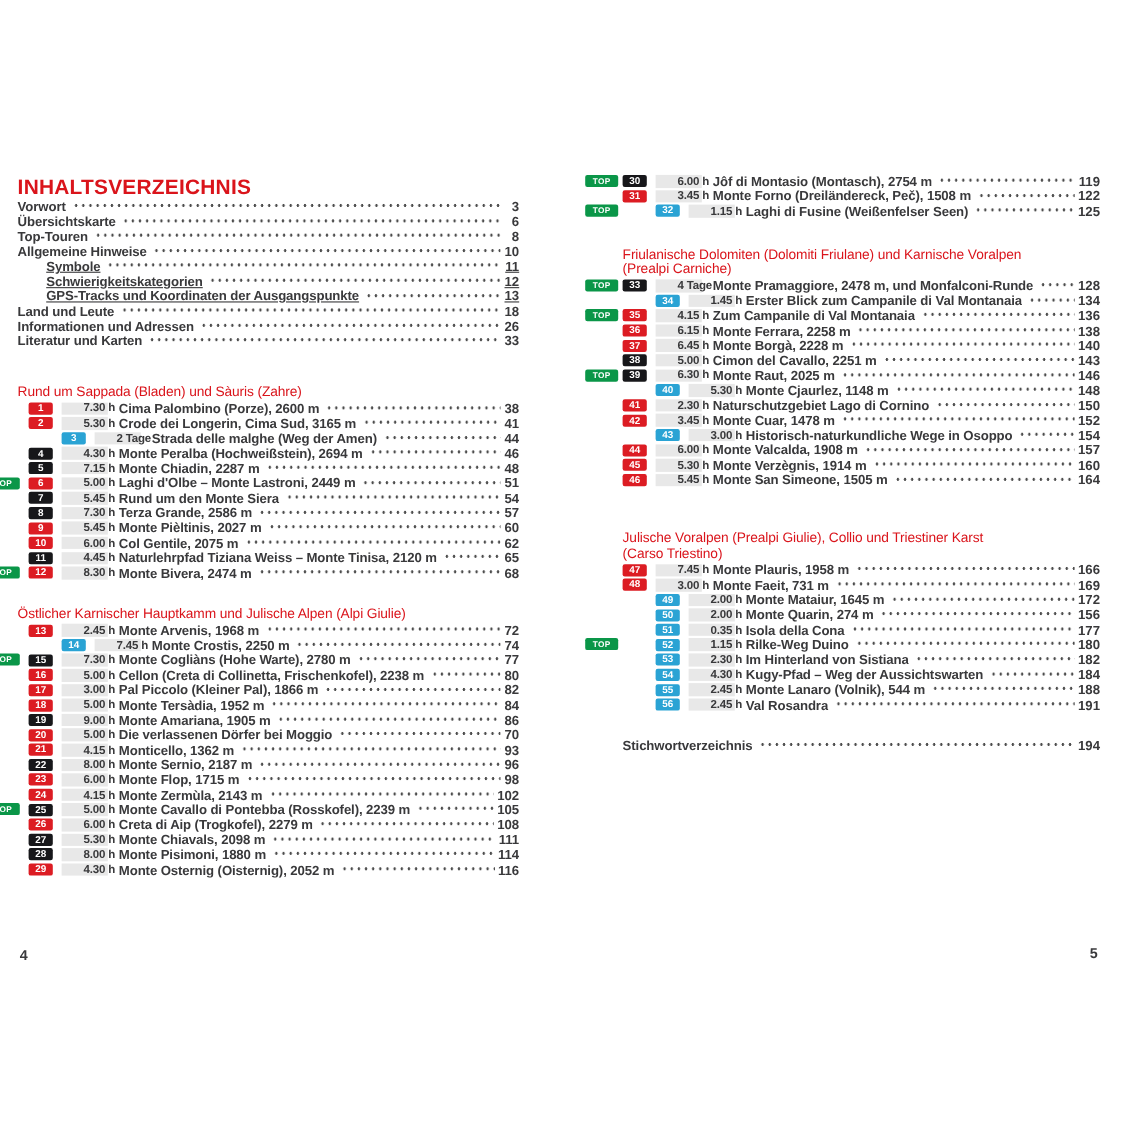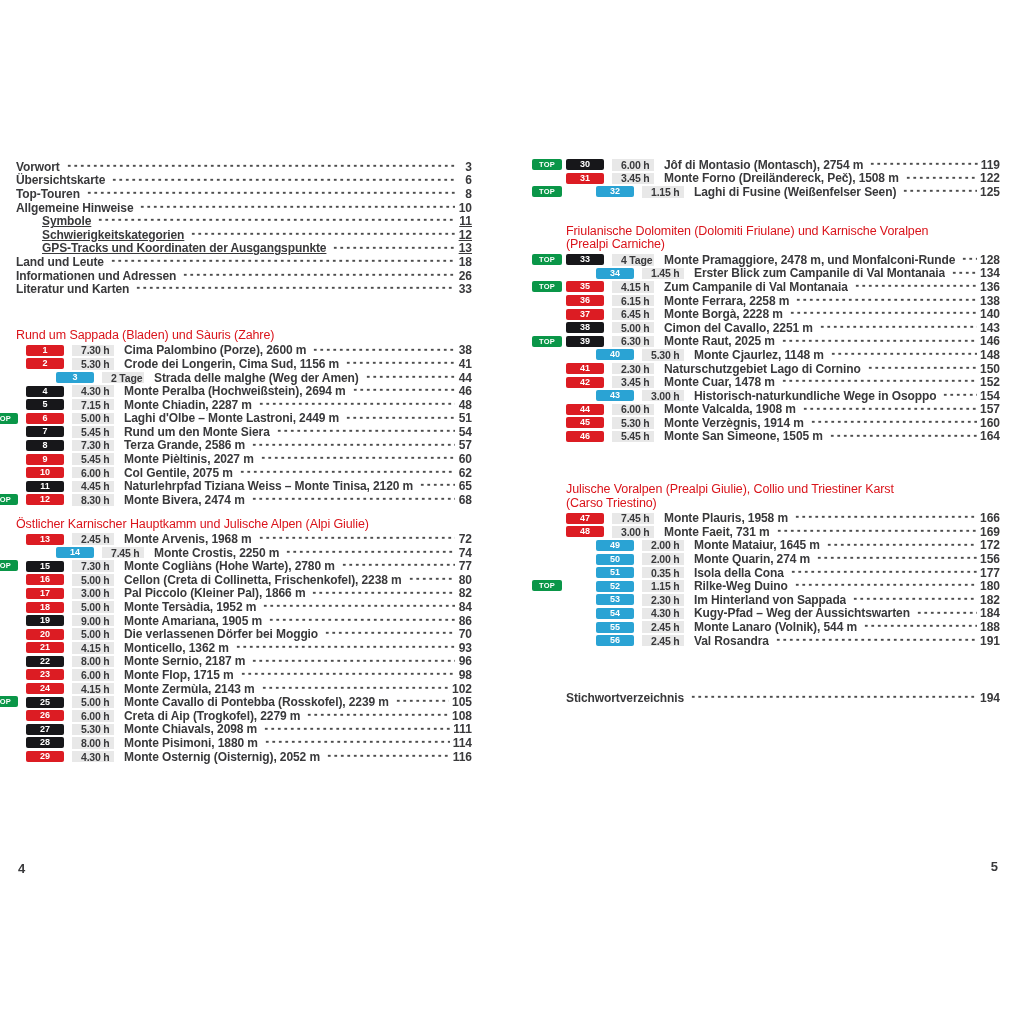"INHALTSVERZEICHNIS" div.toc-title { html: none -> <div>INHALTSVERZEICHNIS</div> }
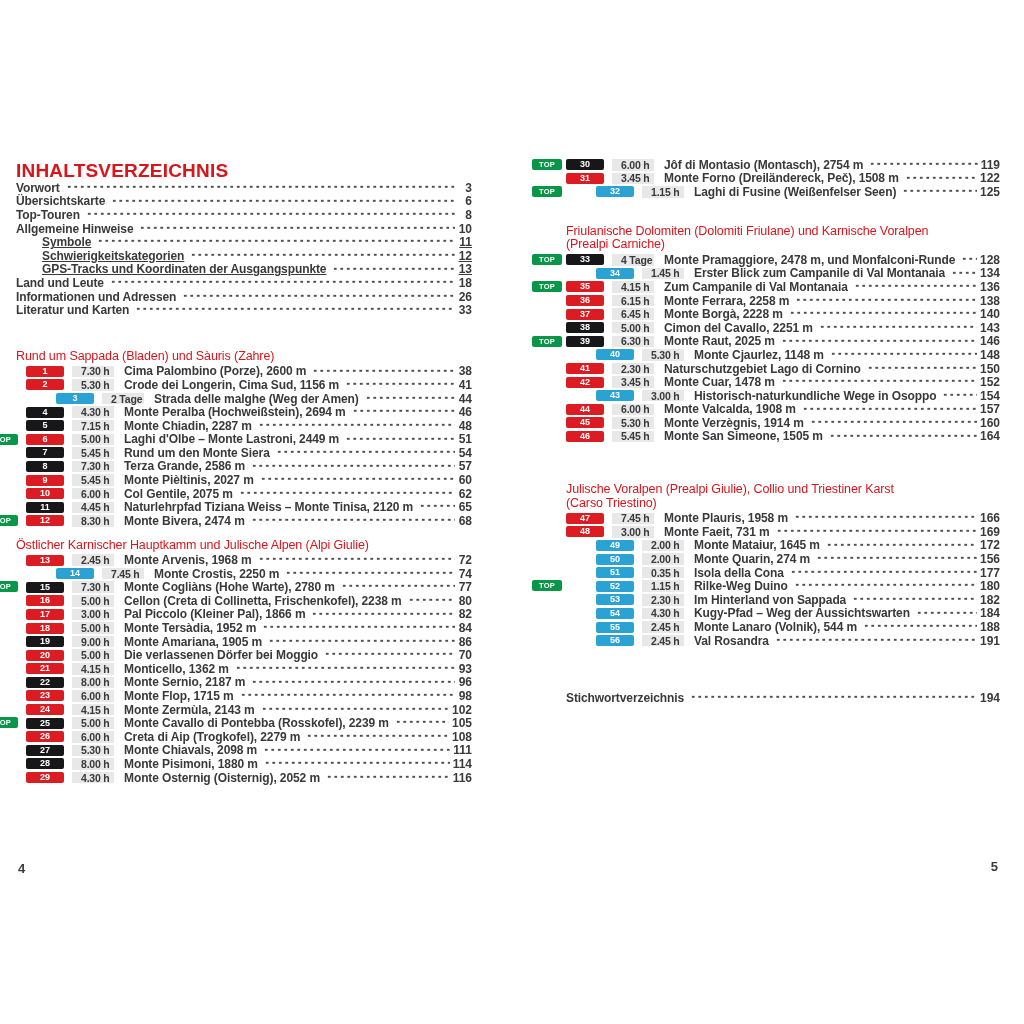"30" .num-badge { width: 38px -> 22px }
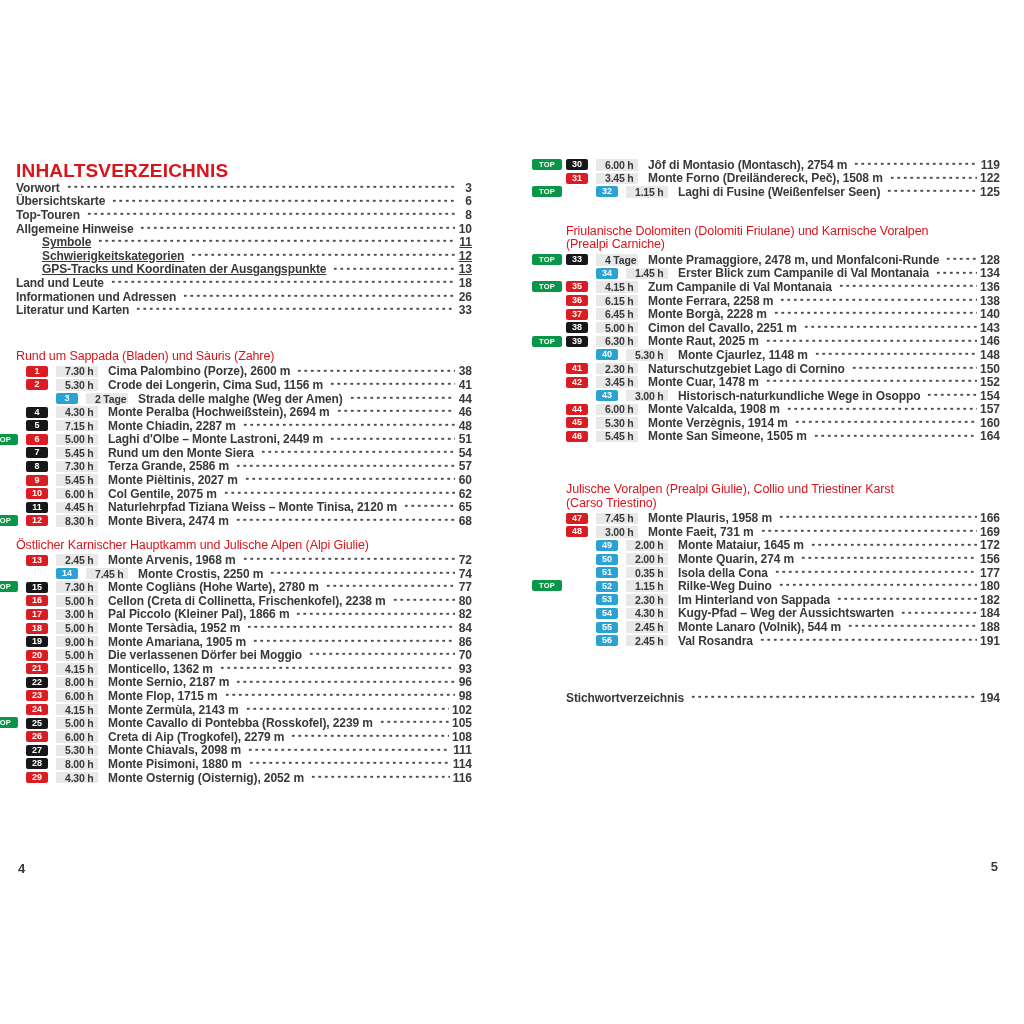"6.00 h" .time { padding-left: 9px -> 20px }
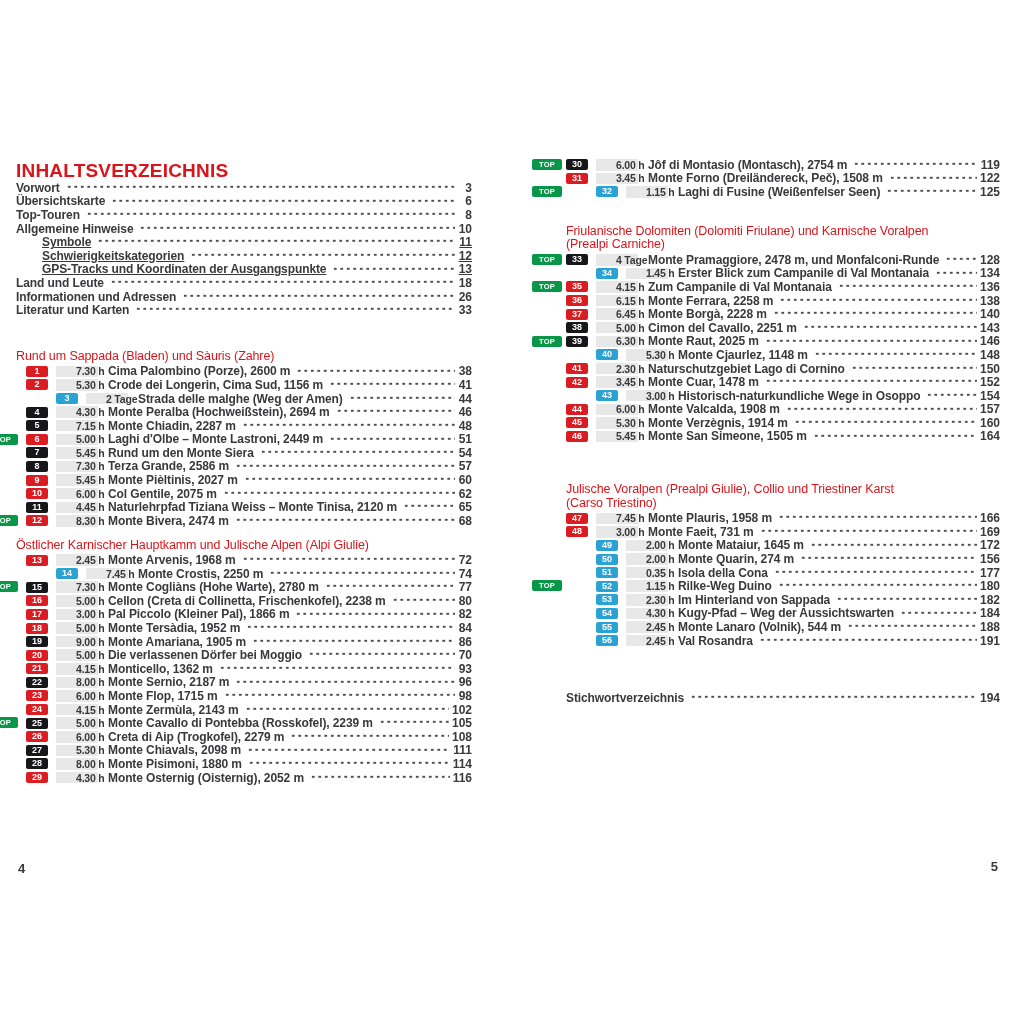"Crode dei Longerin, Cima Sud," span.t-title { text: 1156 -> 3165 }
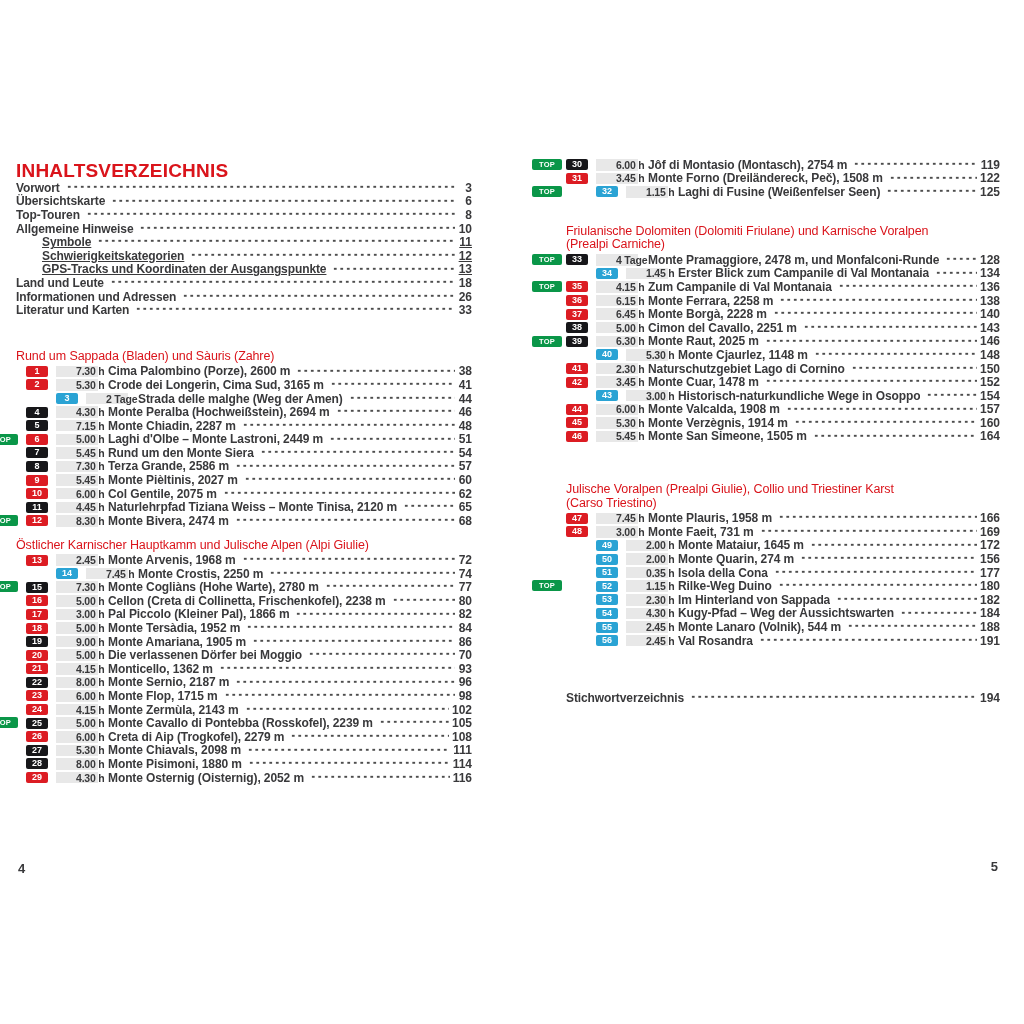"Östlicher Karnischer Hauptkamm und" .page-left .section:nth-of-type(2) .section-heading { margin-top: 11px -> 24px }
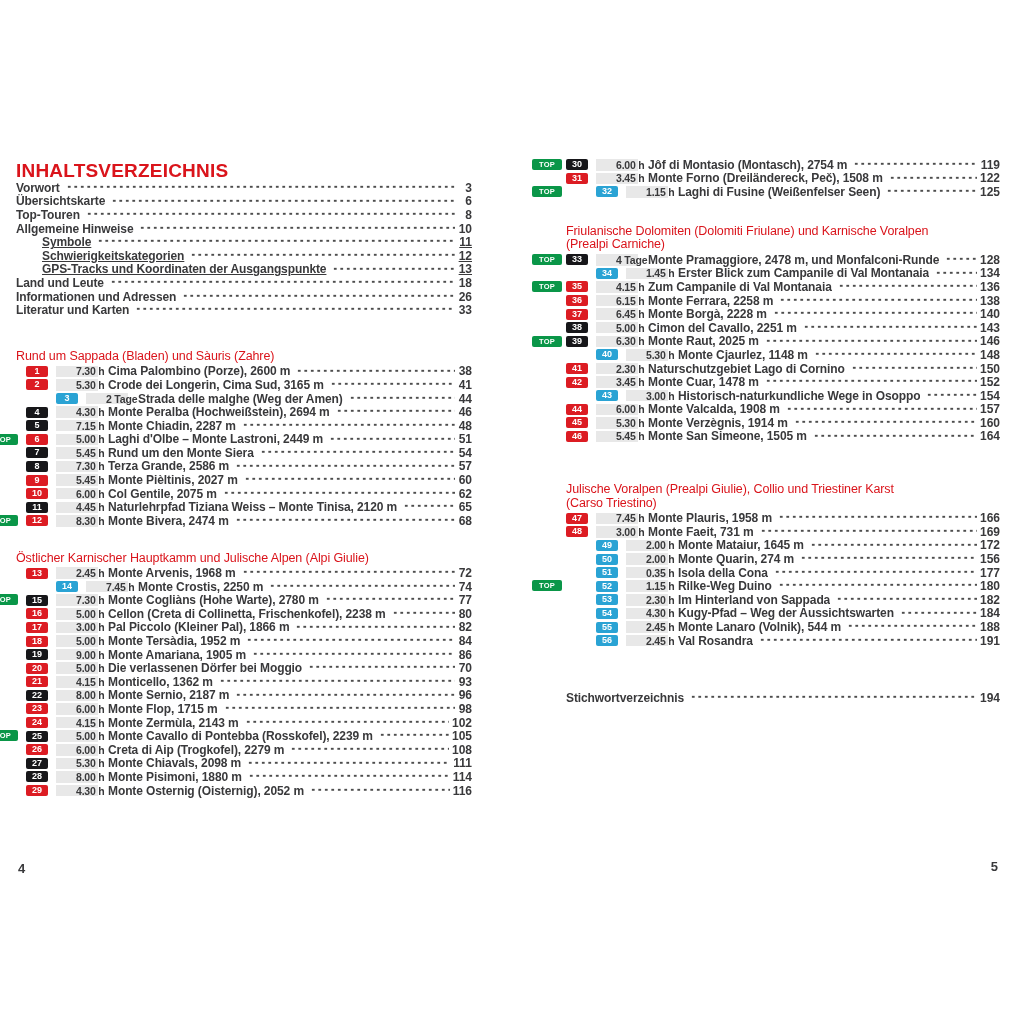"Im Hinterland von Sappada" span.t-title { text: Sappada -> Sistiana }
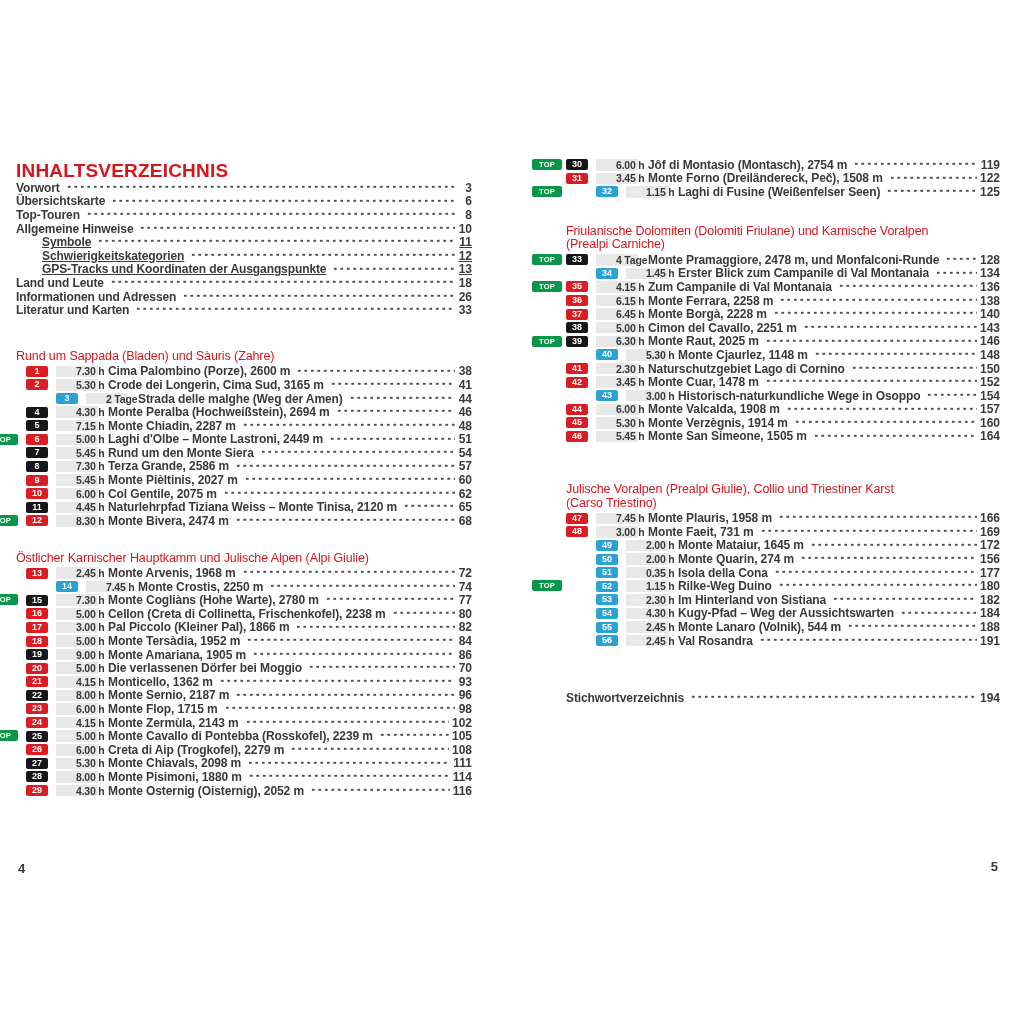"Stichwortverzeichnis" .index-row { margin-top: 44px -> 24px }
